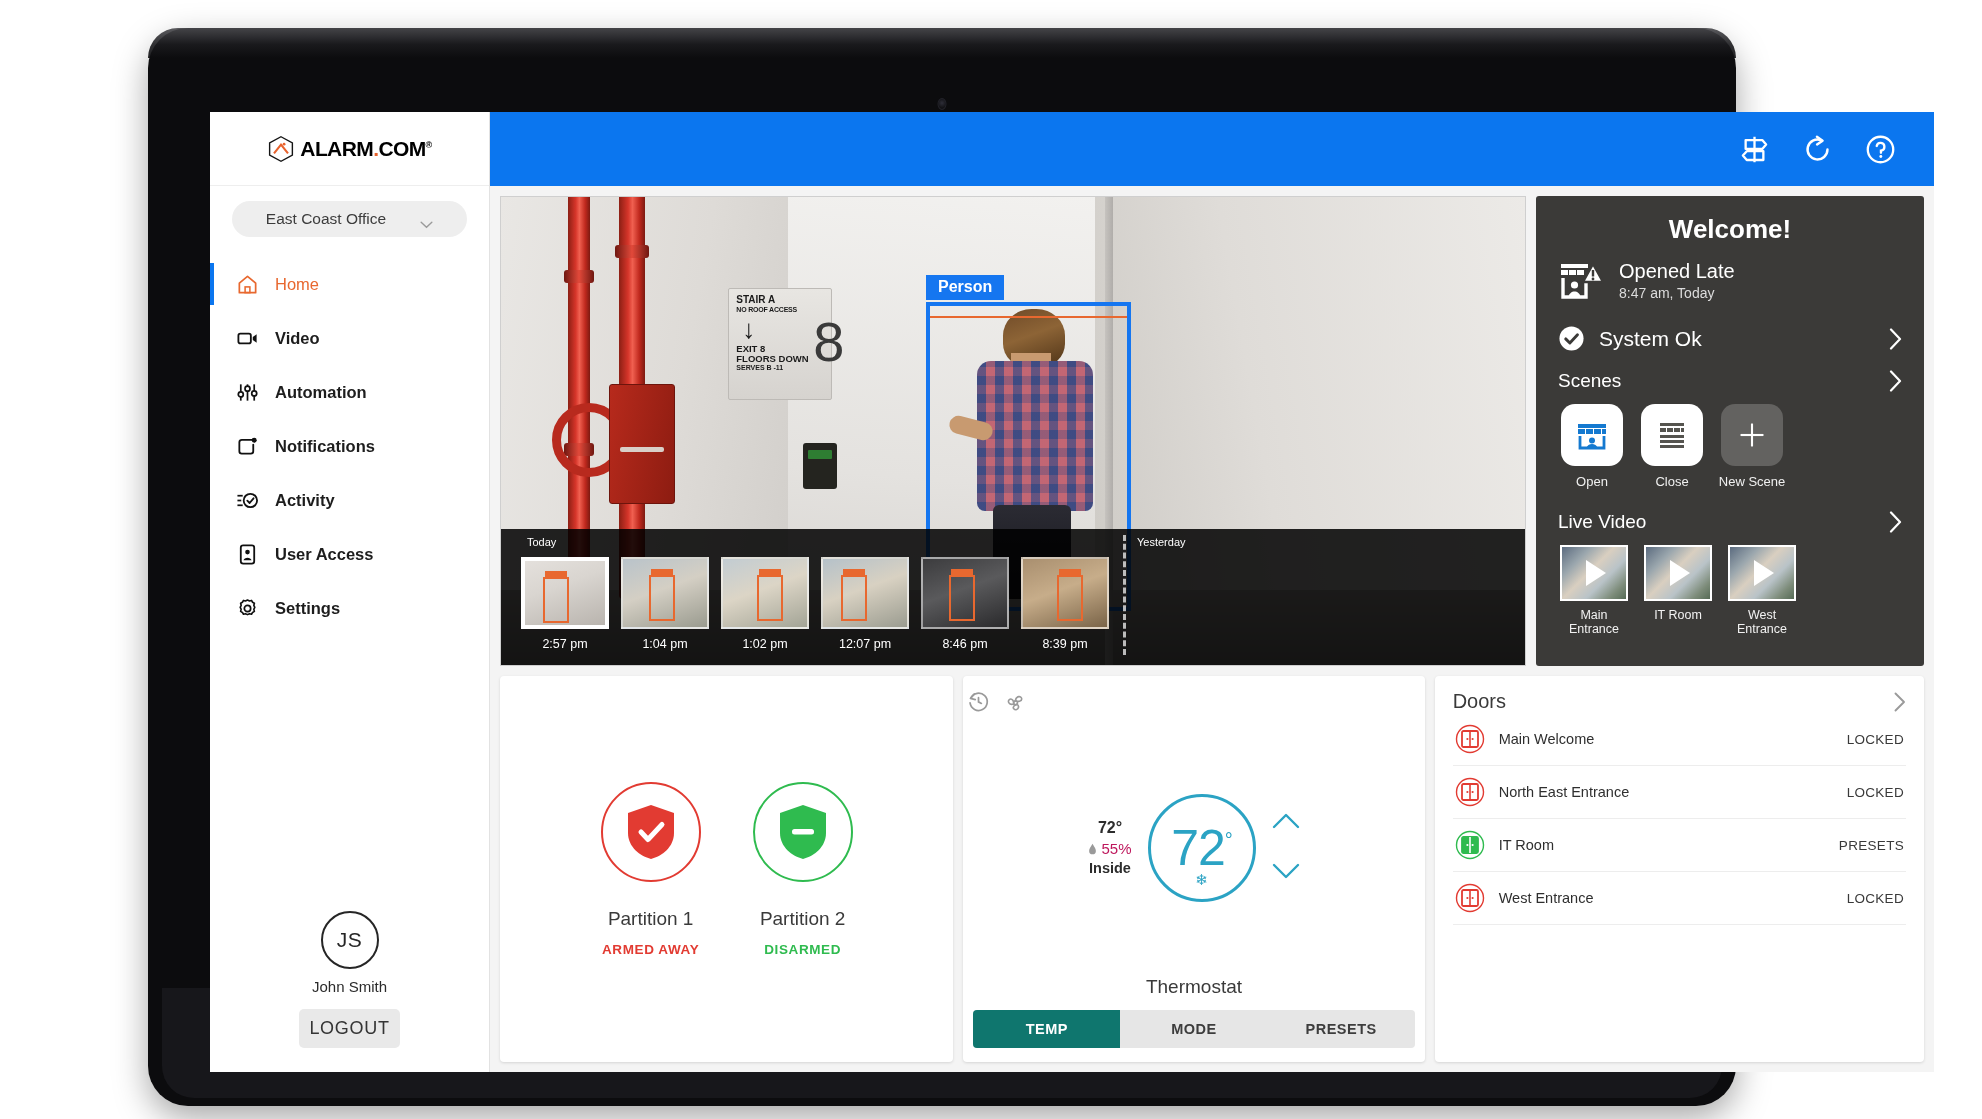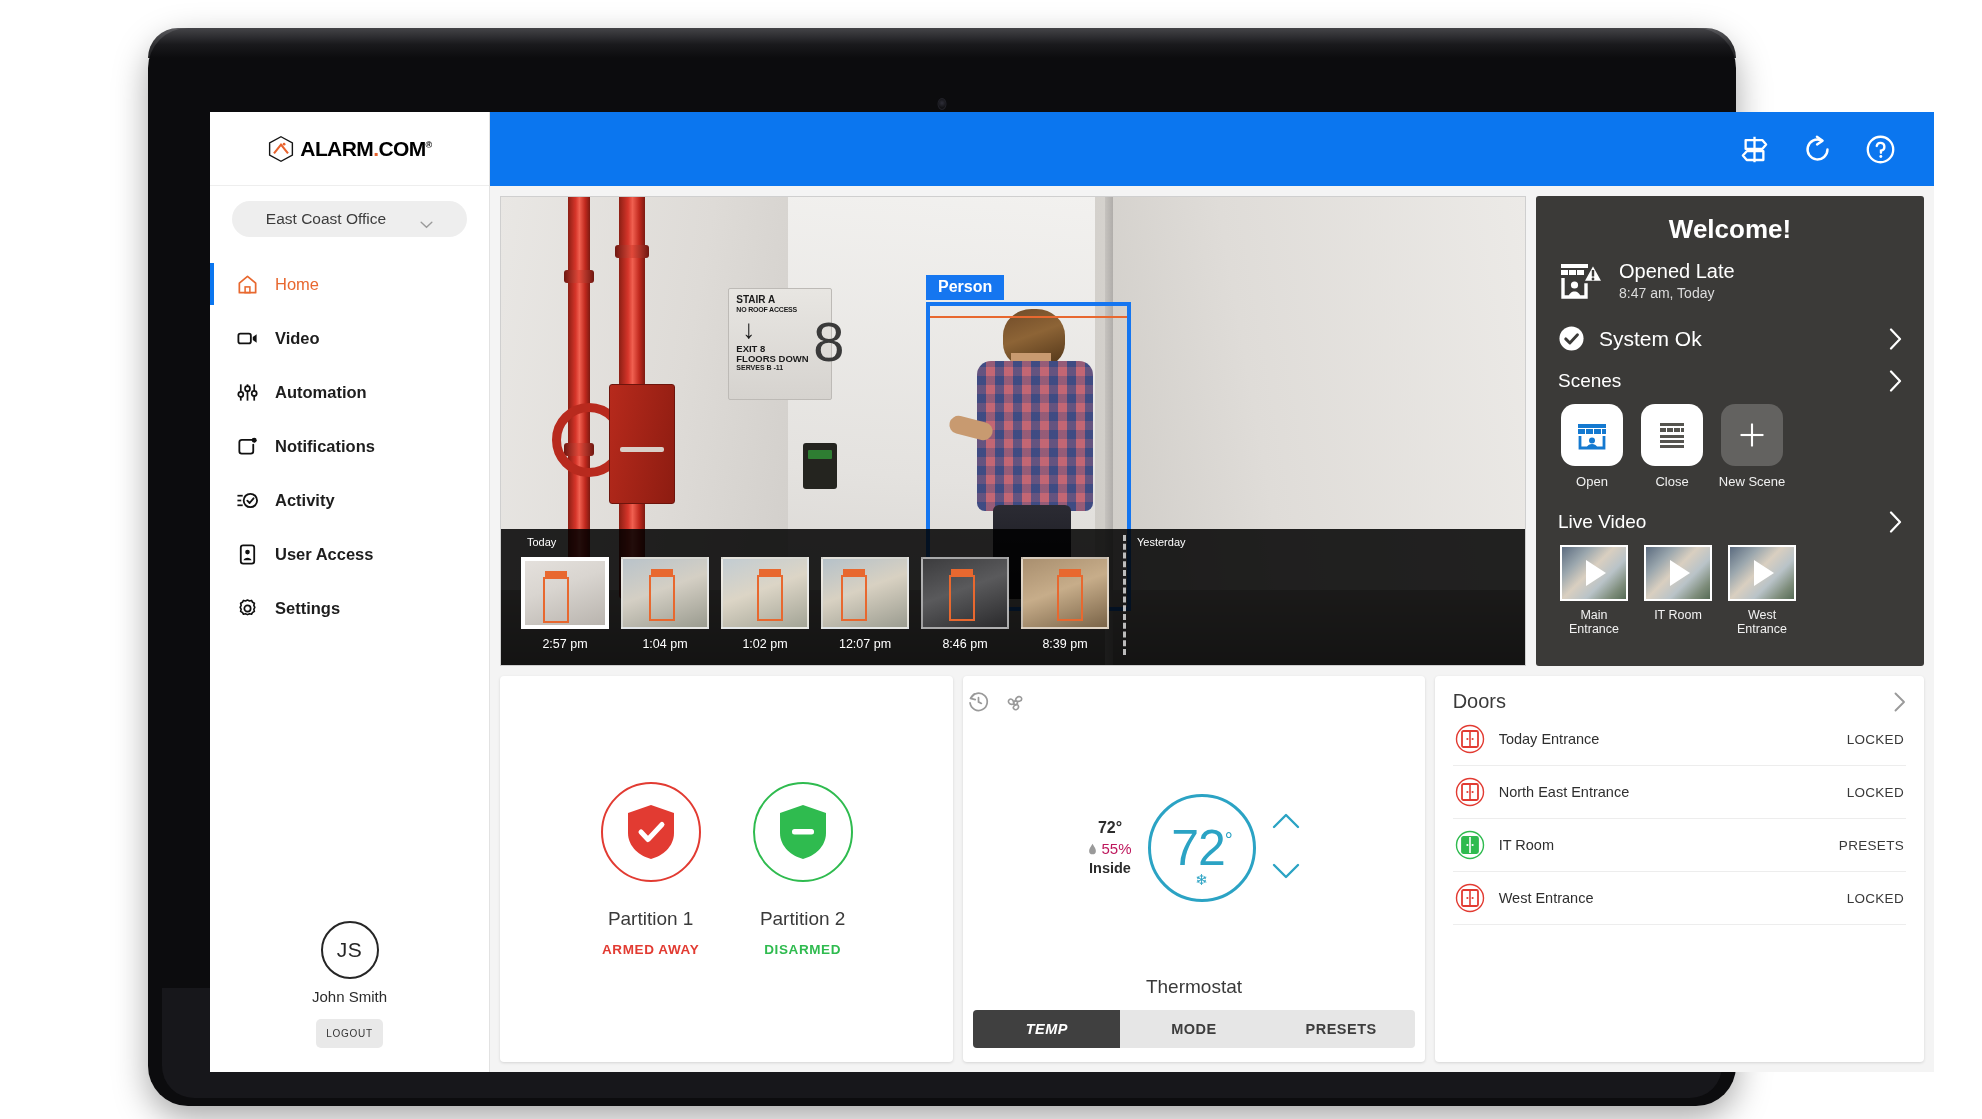"Today Entrance" span.door-name { text: Today Entrance -> Main Welcome }
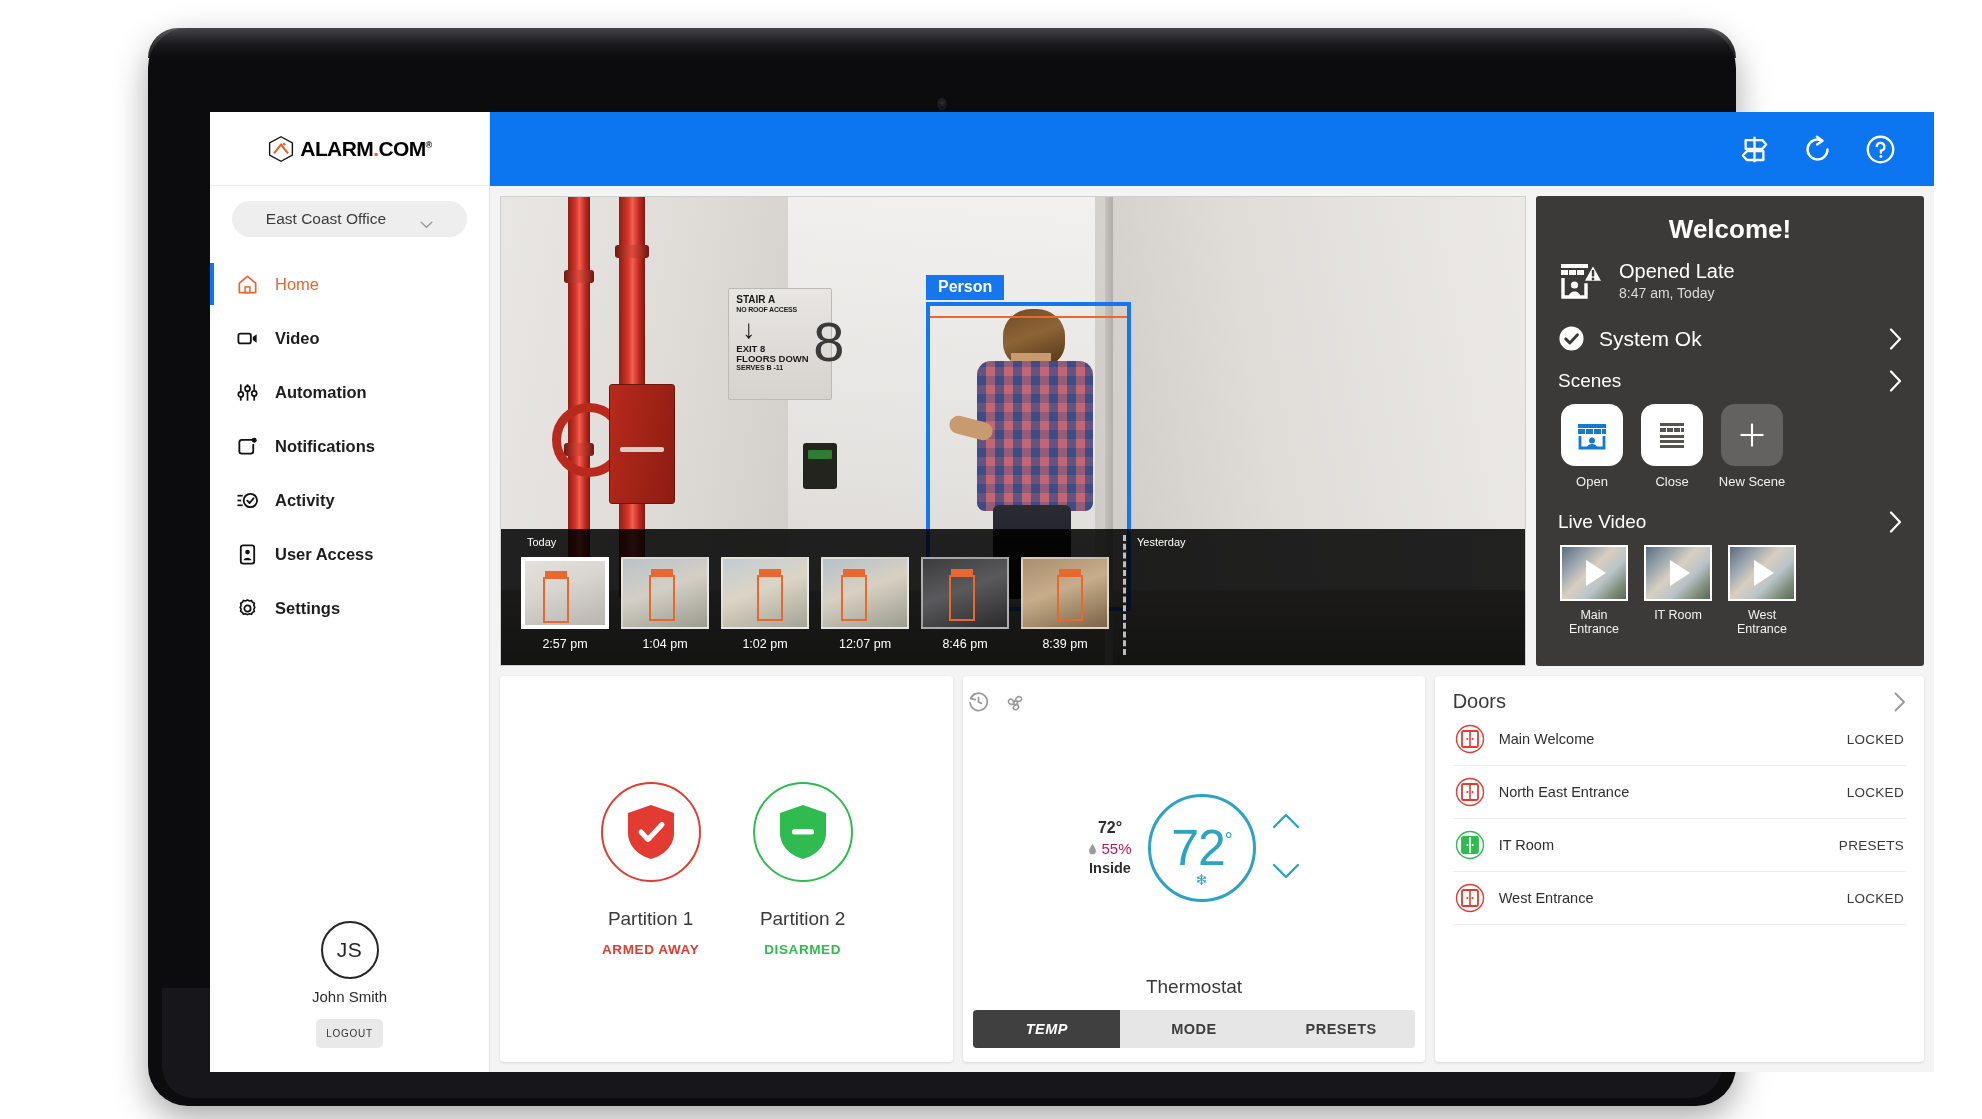"LOGOUT" .logout-btn { font-size: 10px -> 18px }
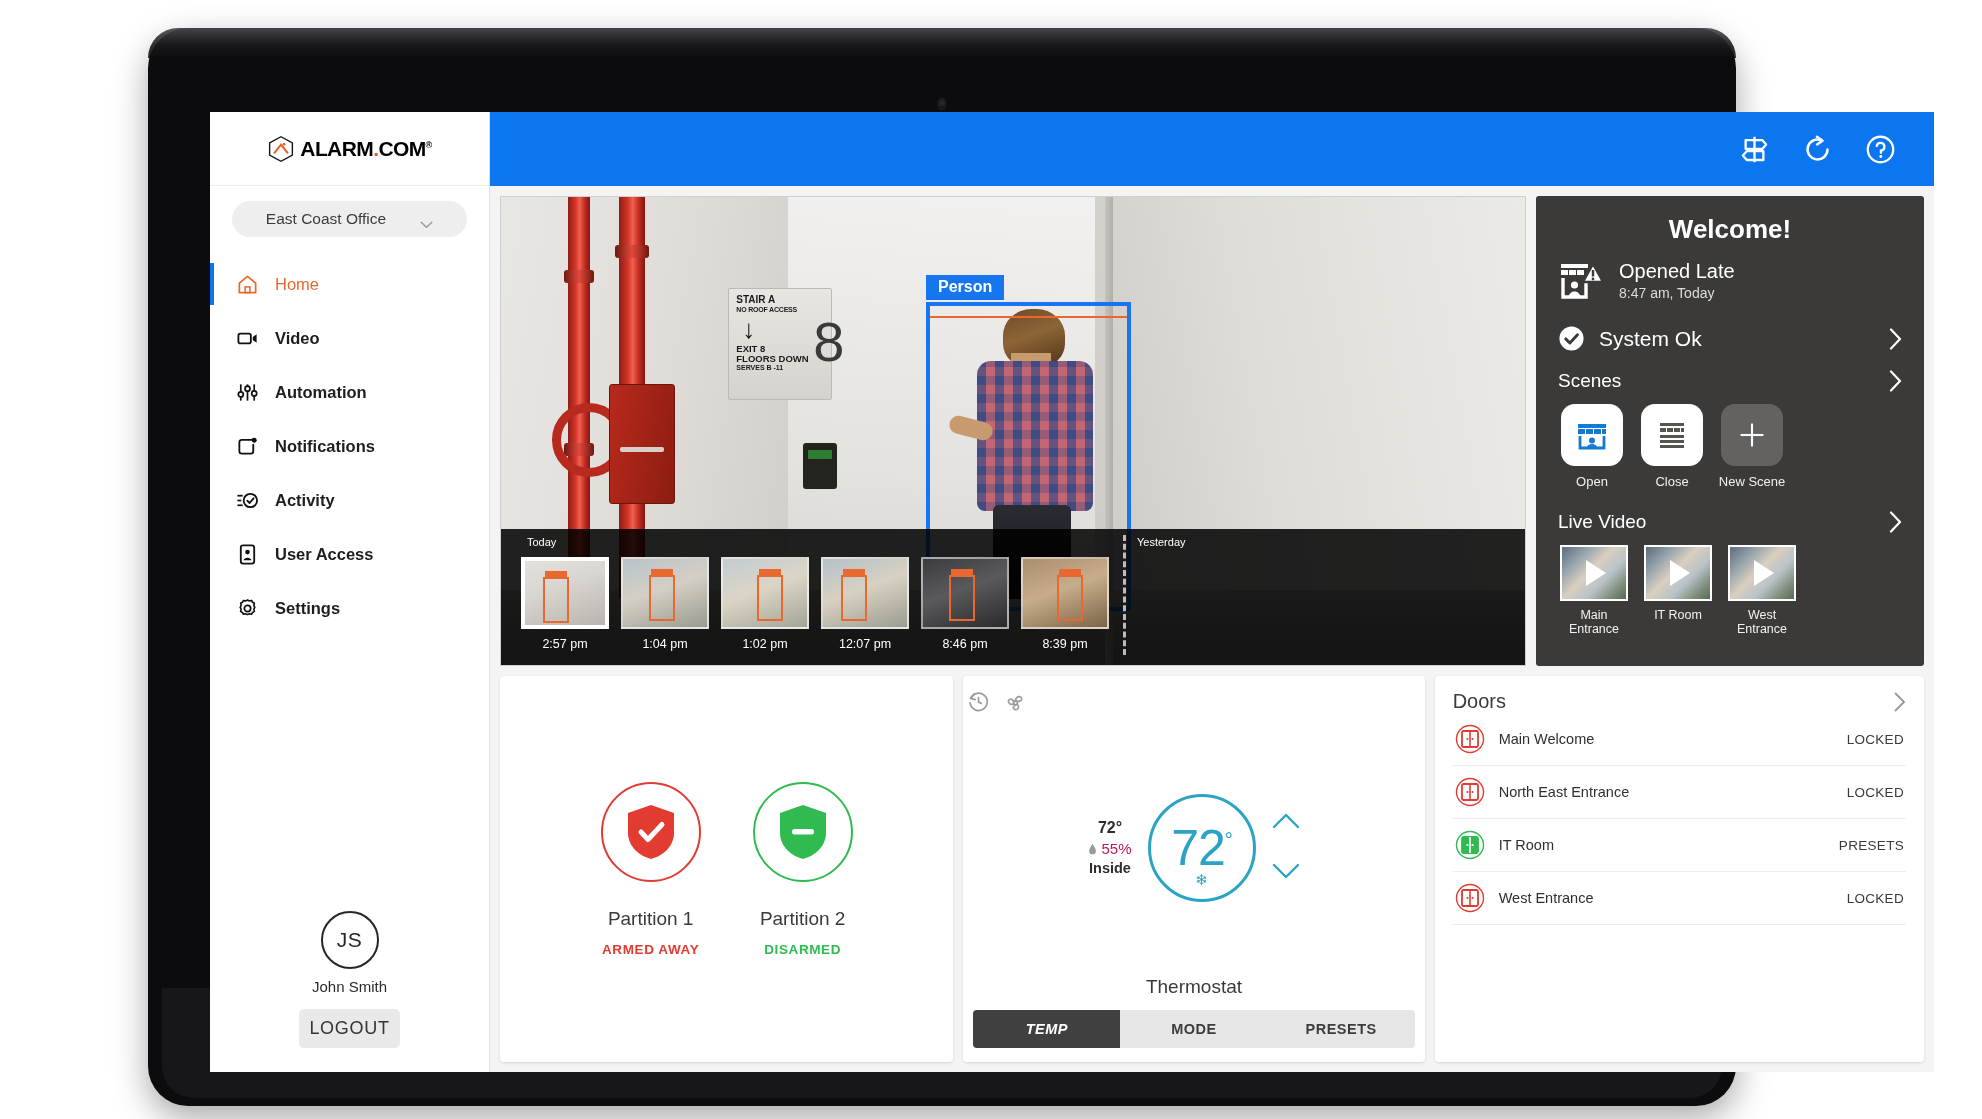"TEMP" .seg-btn.active { background: #404040 -> #0f766e; font-style: italic -> none }
